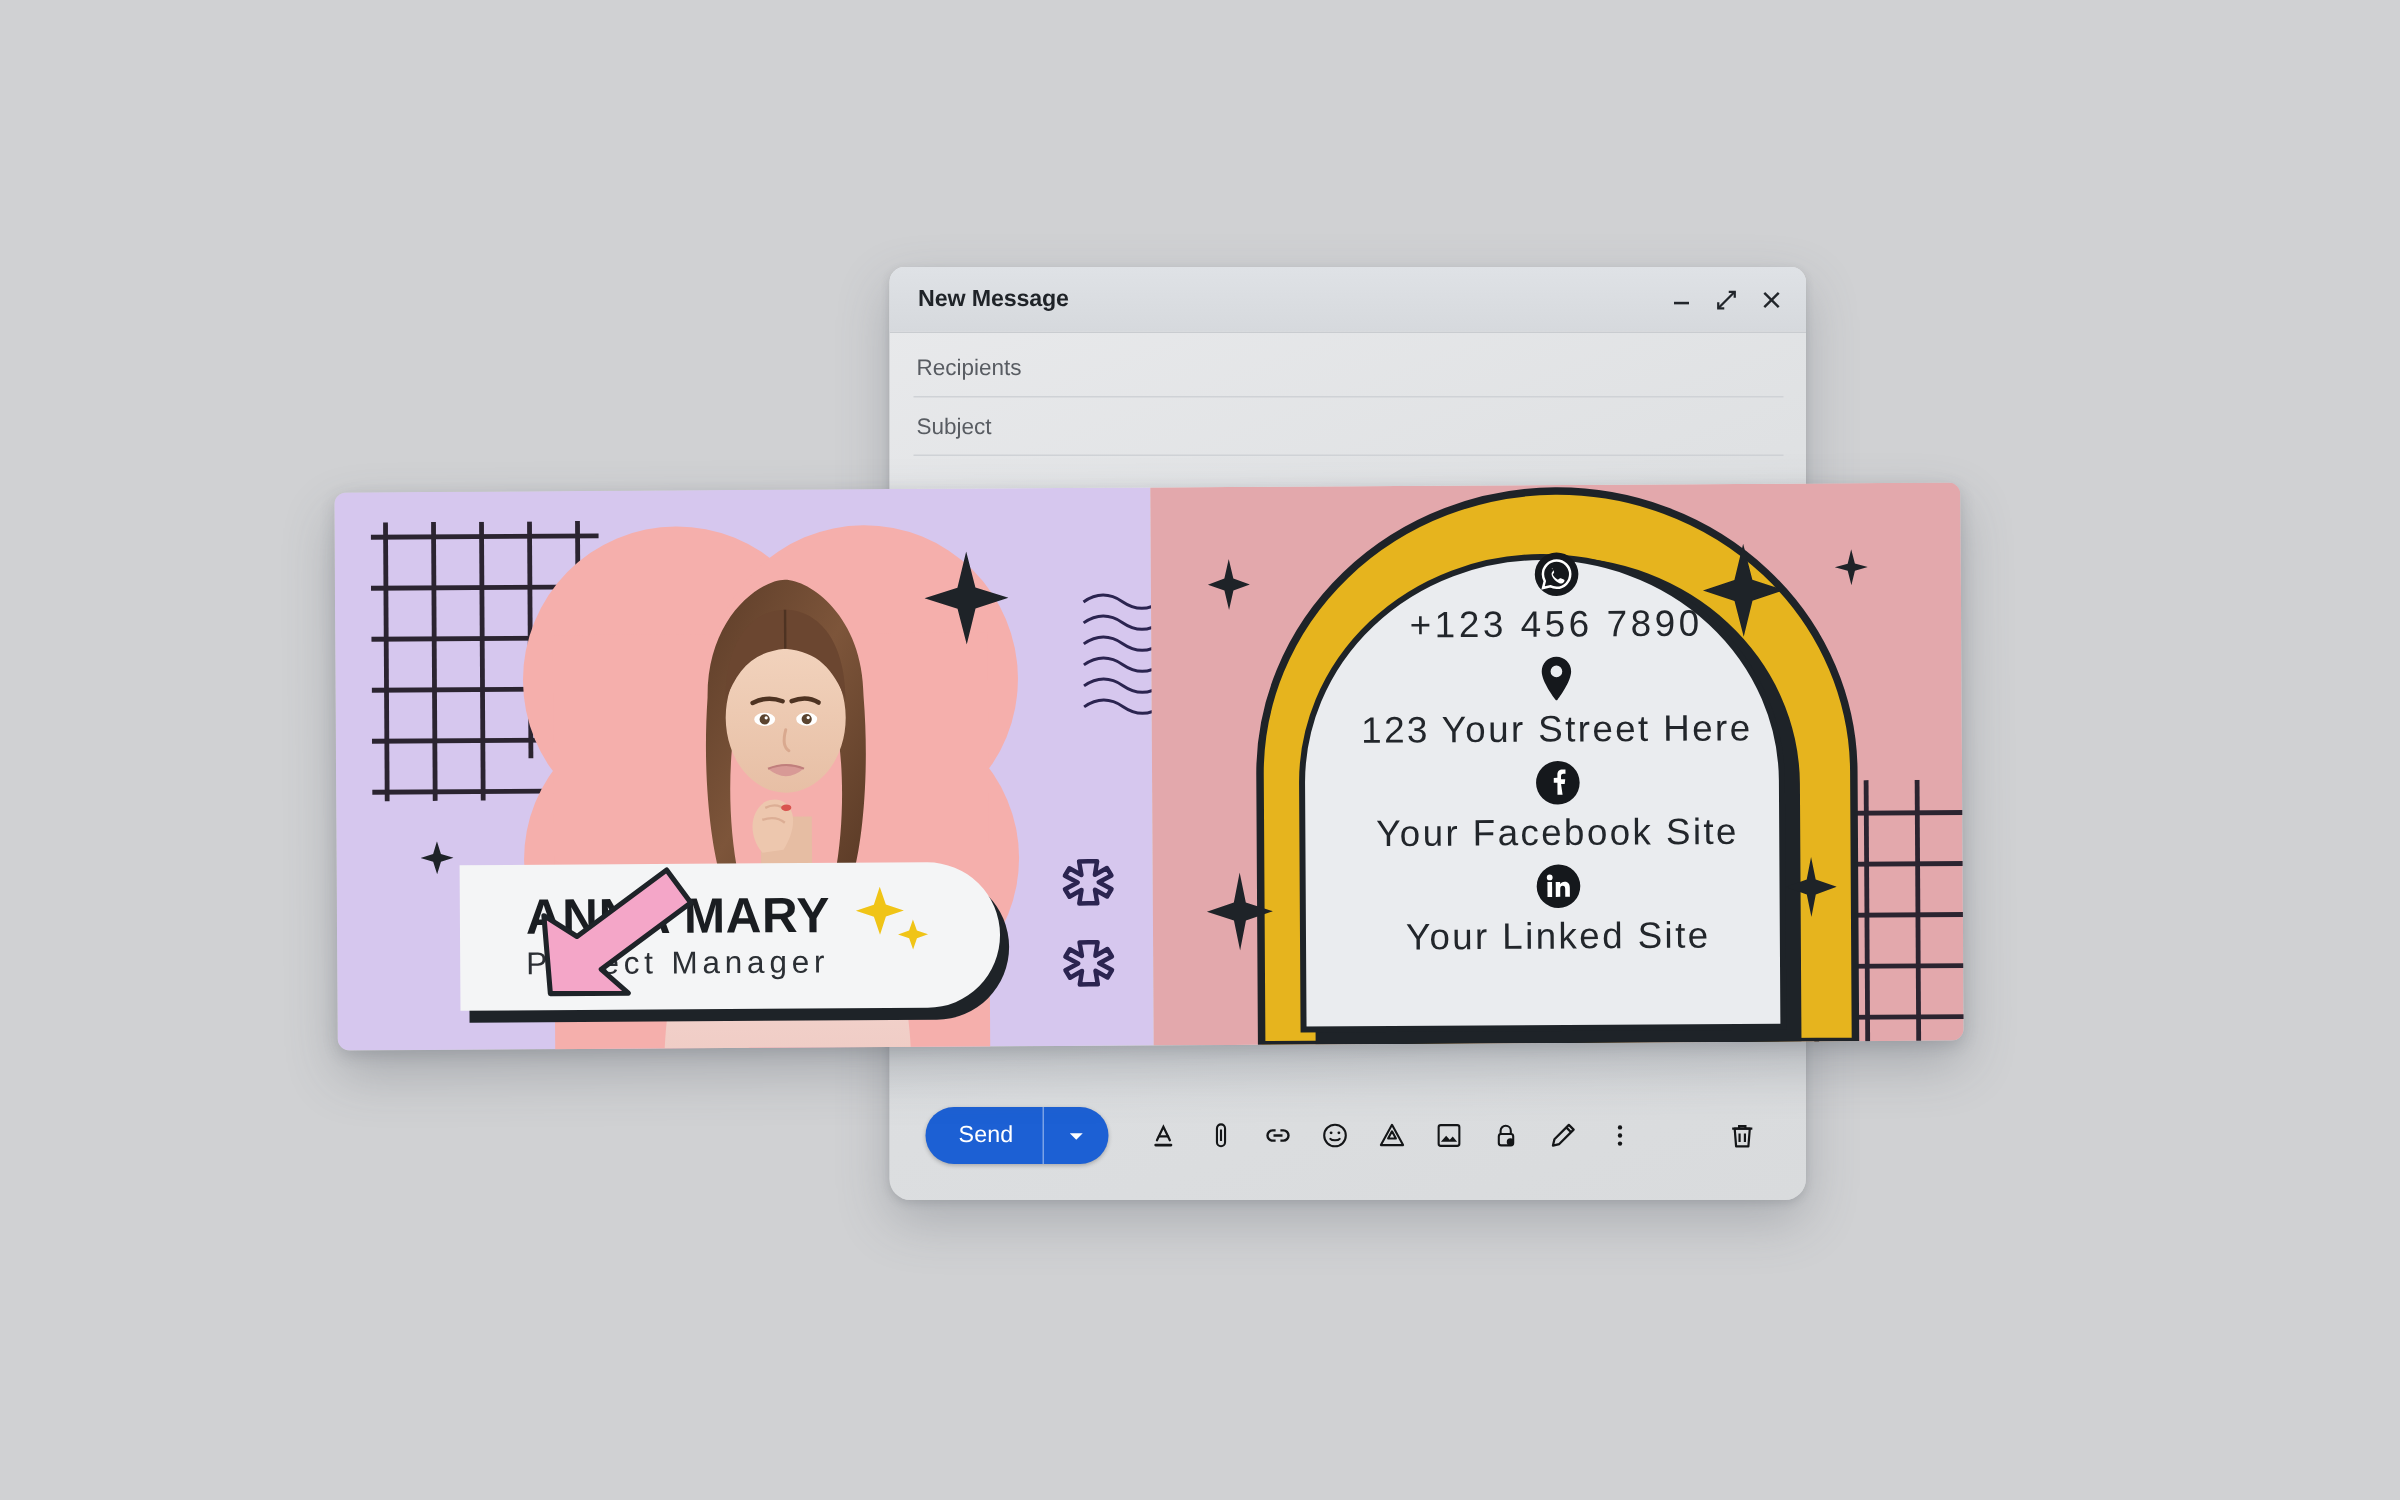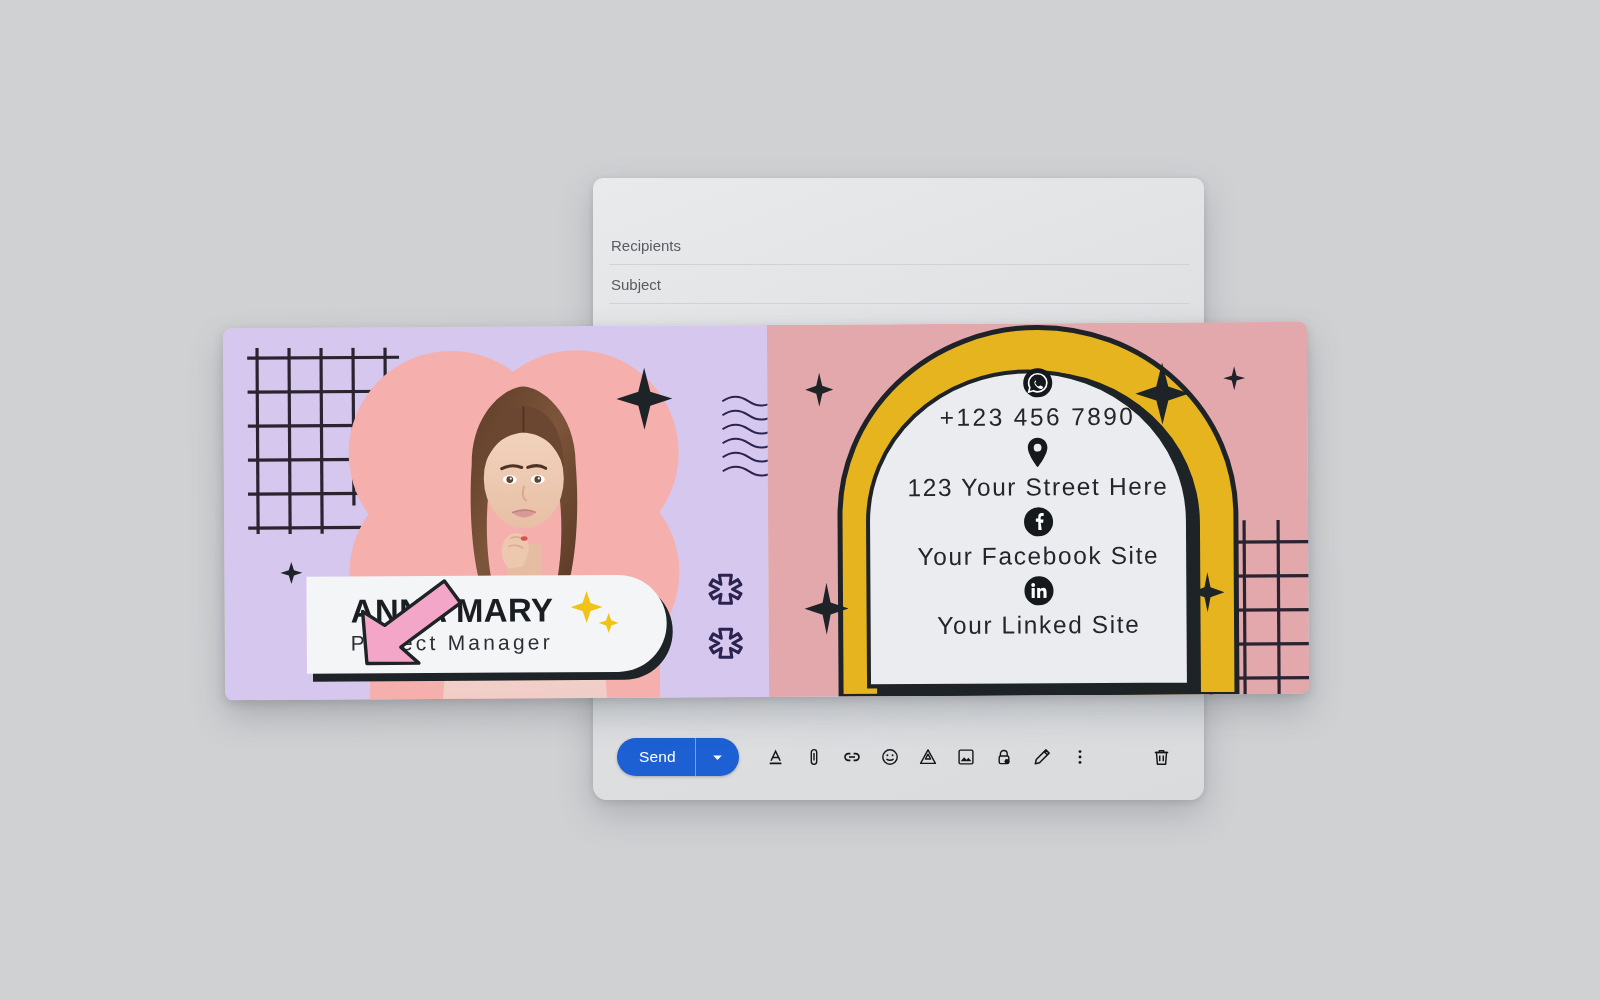"New Message" div.compose-titlebar { html: none -> <div> <span>New Message</span> <div> <span> <svg> <rect></rect> </svg> </span> <span> <svg> <path></path> <path></path> <path></path> </svg> </span> <span> <svg> <path></path> <path></path> </svg> </span> </div> </div> }
